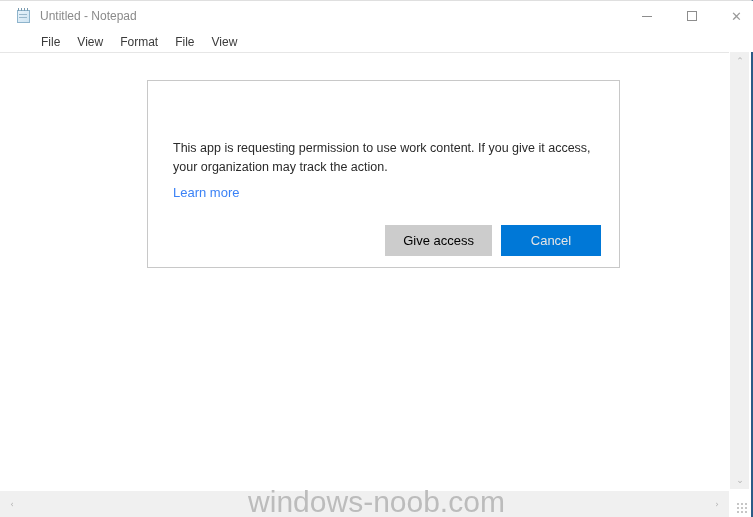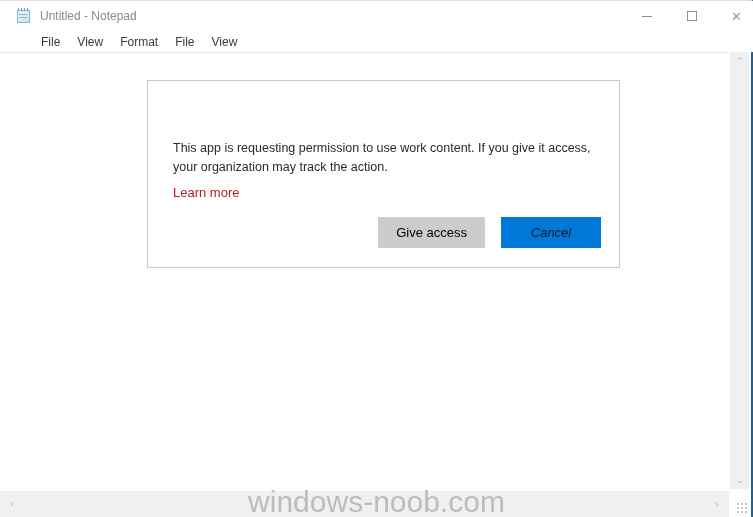"Learn more" #learn-more-link { color: #b91c1c -> #3b82f6 }
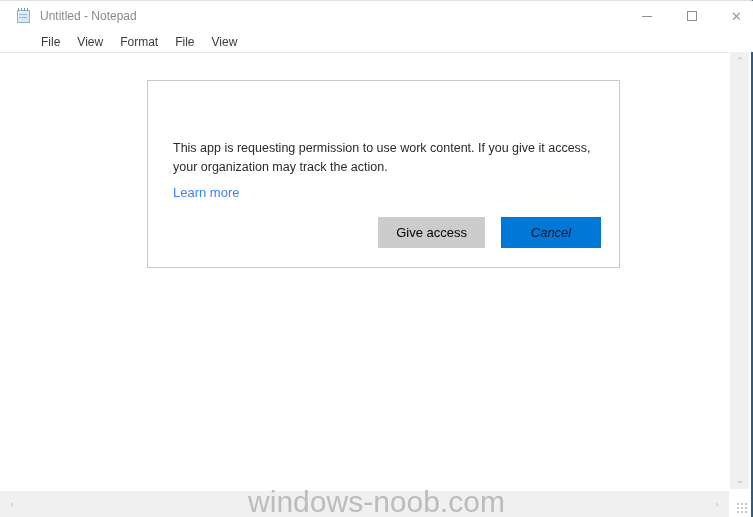"Give access" #dialog-buttons { gap: 16px -> 9px; top: 136px -> 144px }
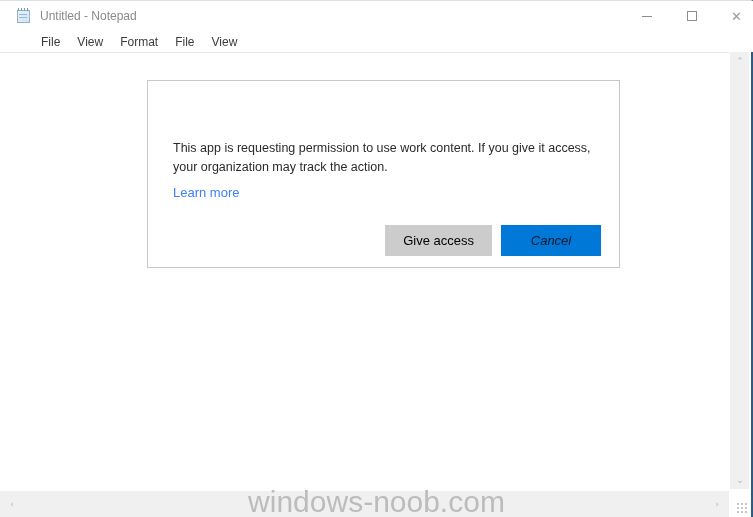"Cancel" #cancel-button { color: #0f172a -> #e5e5e5; font-style: italic -> none }
